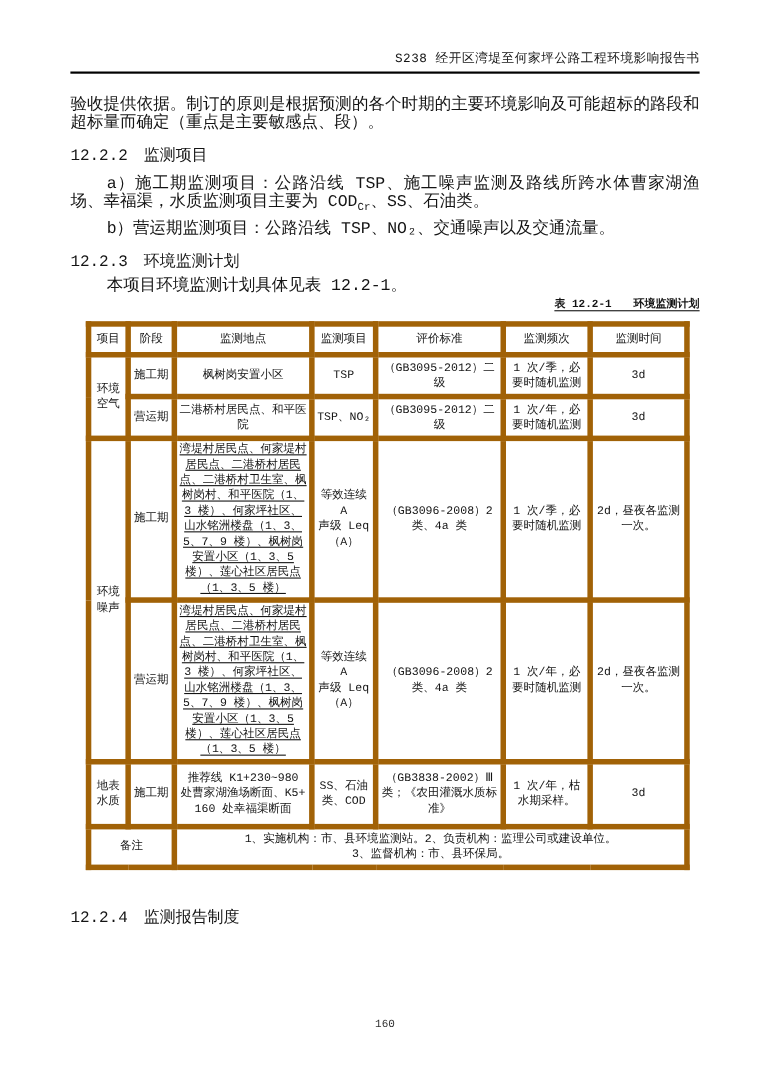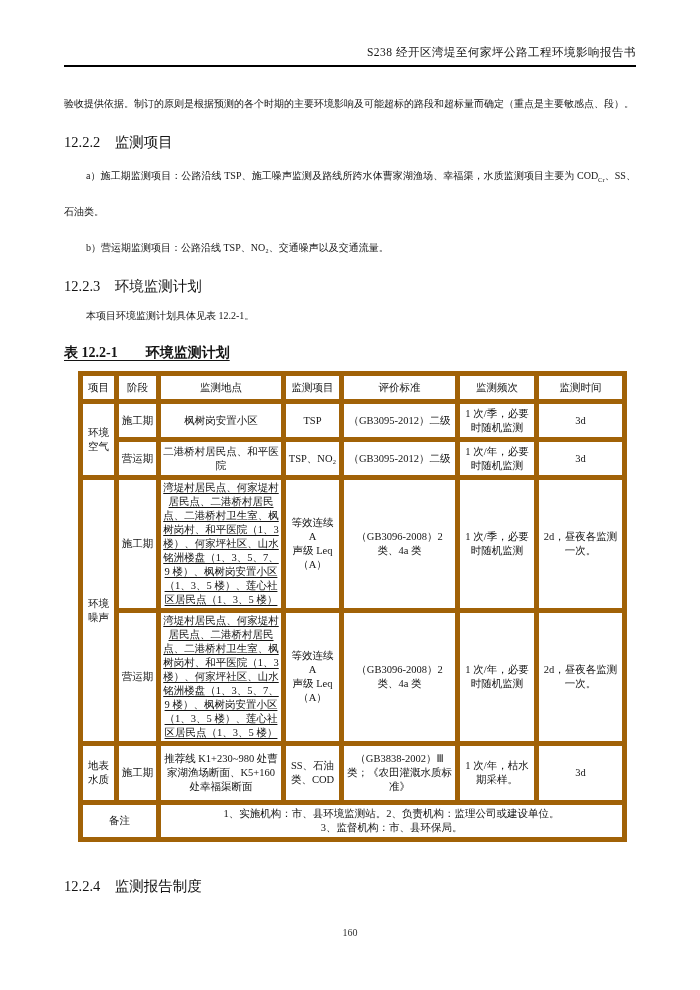"S238 经开区湾堤至何家坪公路工程环境影响报告书" .page { font-family: Liberation Serif, serif -> Liberation Mono, monospace }
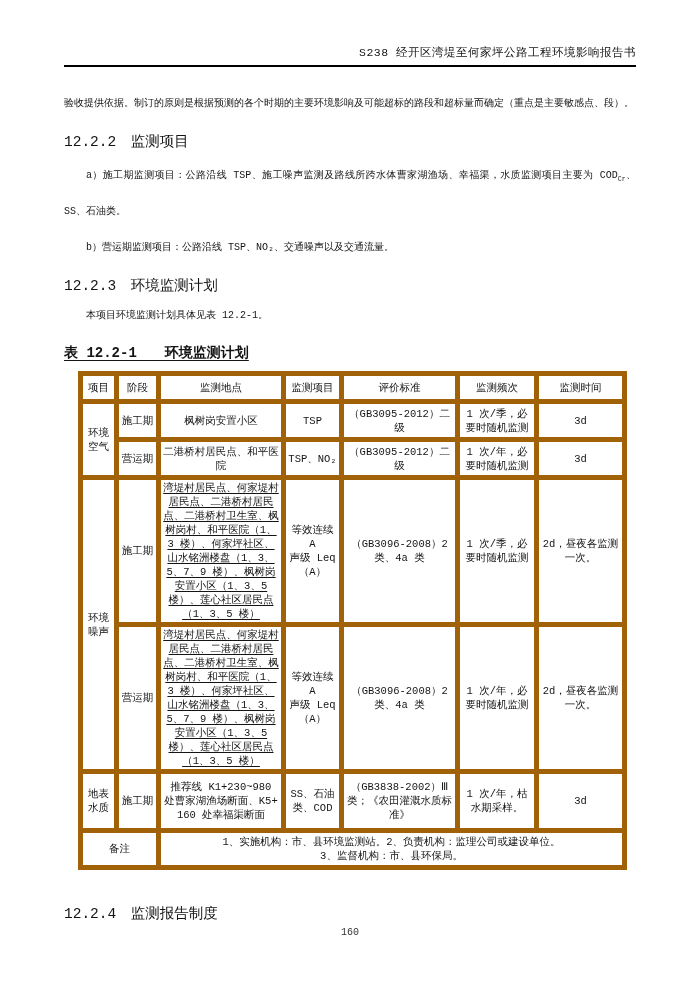"验收提供依据。制订的原则是根据预测的各个时期的主要环境影响及可能超标的路段和超标" .body-text { font-size: 10px -> 15px; line-height: 32px -> 16px }
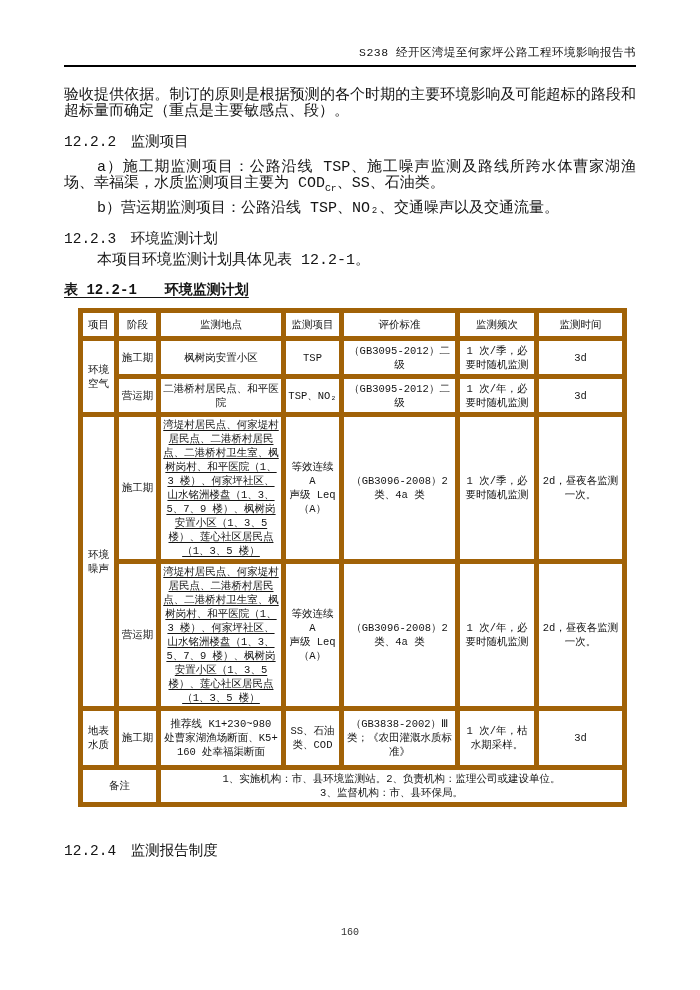"表 12.2-1 环境监测计划" .caption { font-size: 14px -> 10px; margin-top: 12px -> 0; text-align: left -> right }
